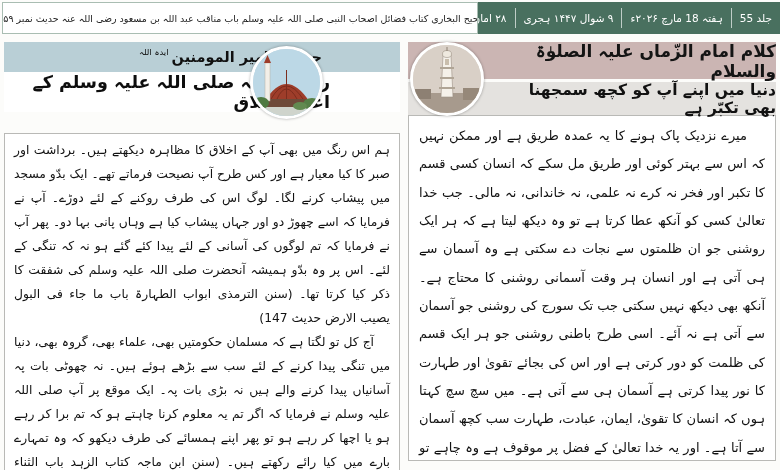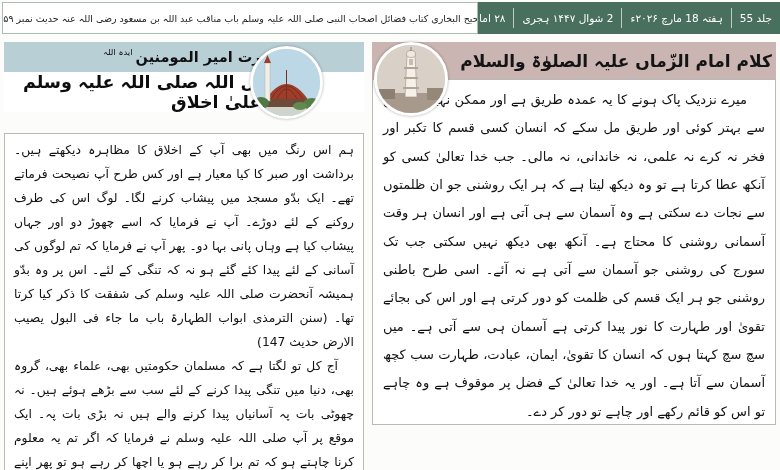"2 شوال ۱۴۴۷ ہجری" span.seg { text: 2 -> ۹ }
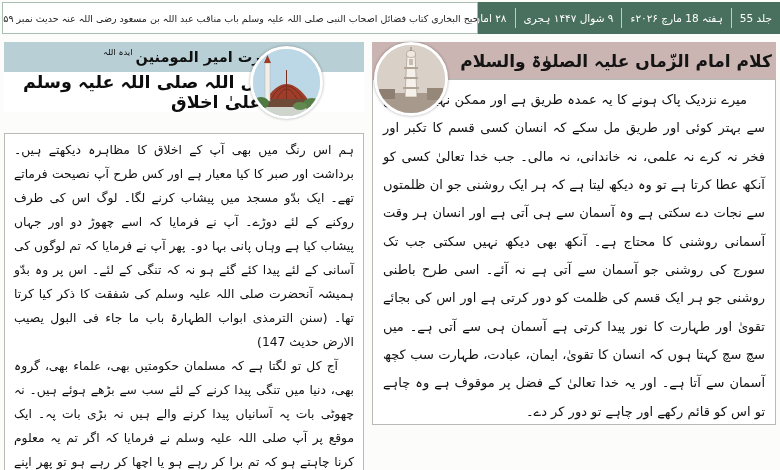"کلام امام الزّماں علیہ الصلوٰۃ" .col-right { width: 404px -> 368px }
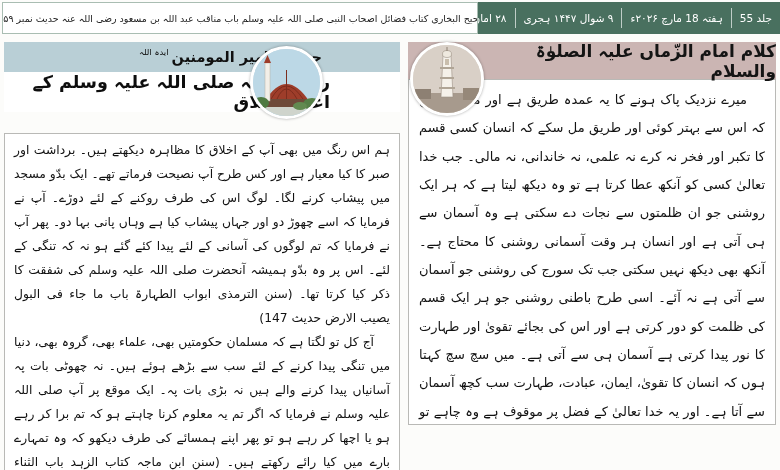"دنیا میں اپنے آپ کو" div.r-headline { html: none -> <div>دنیا میں اپنے آپ کو کچھ سمجھنا بھی تکبّر ہے</div> }
